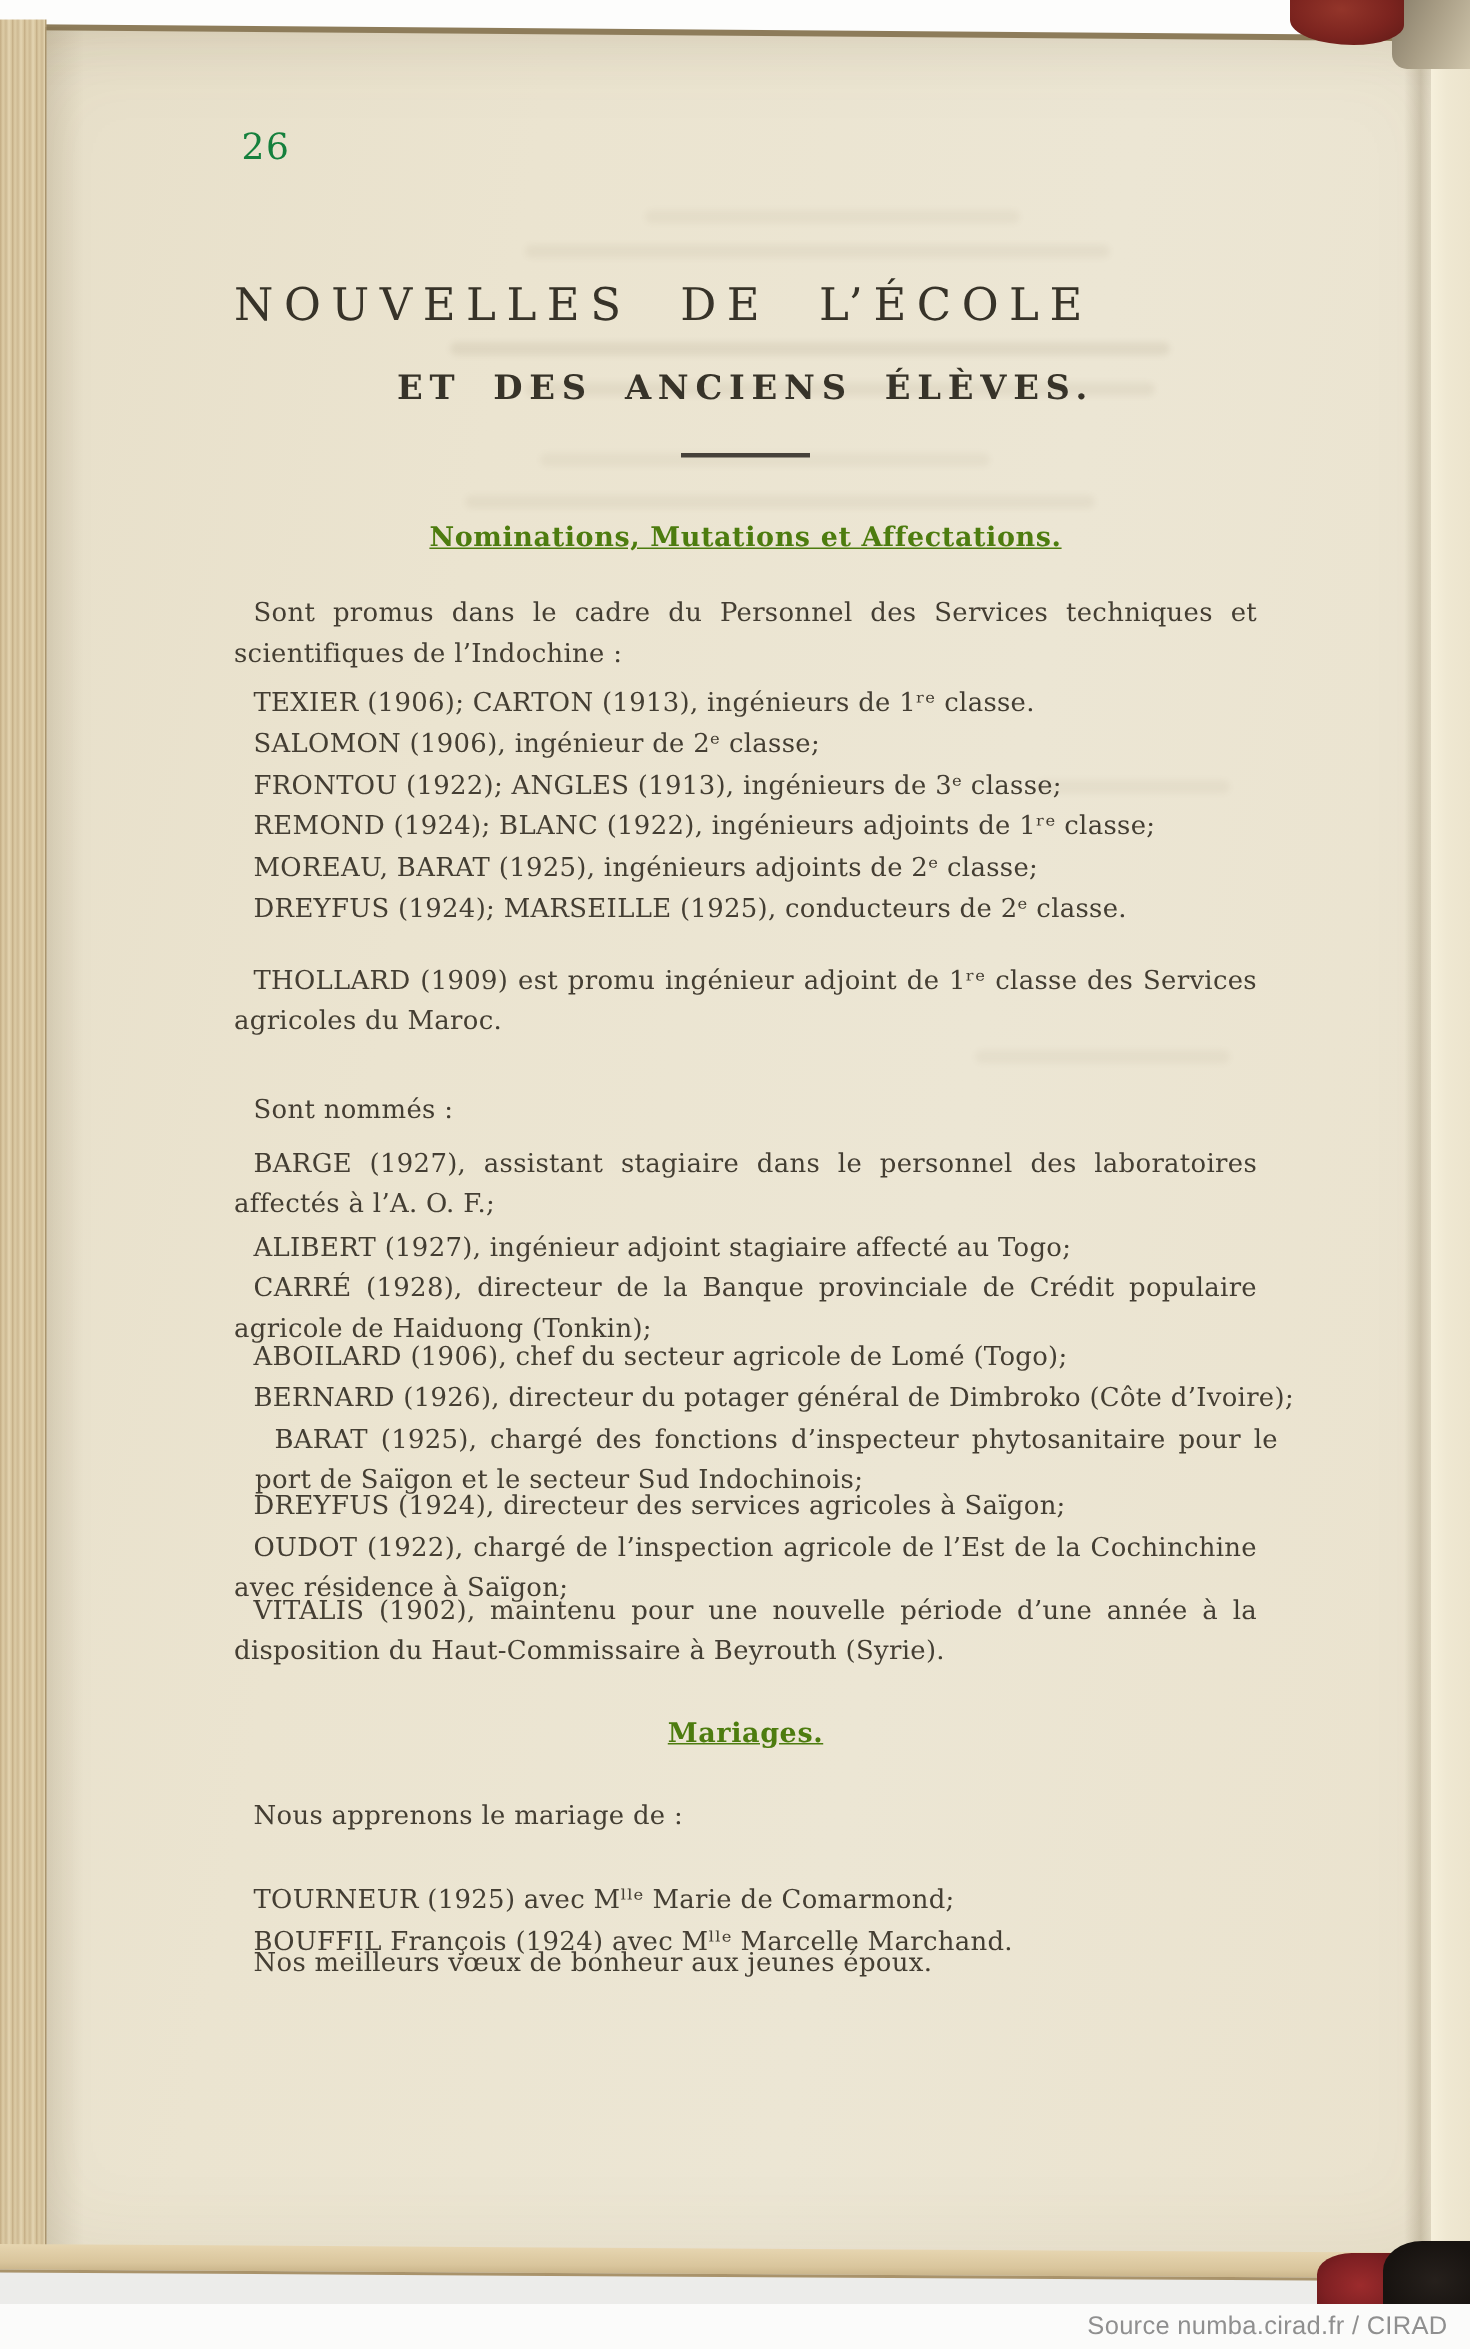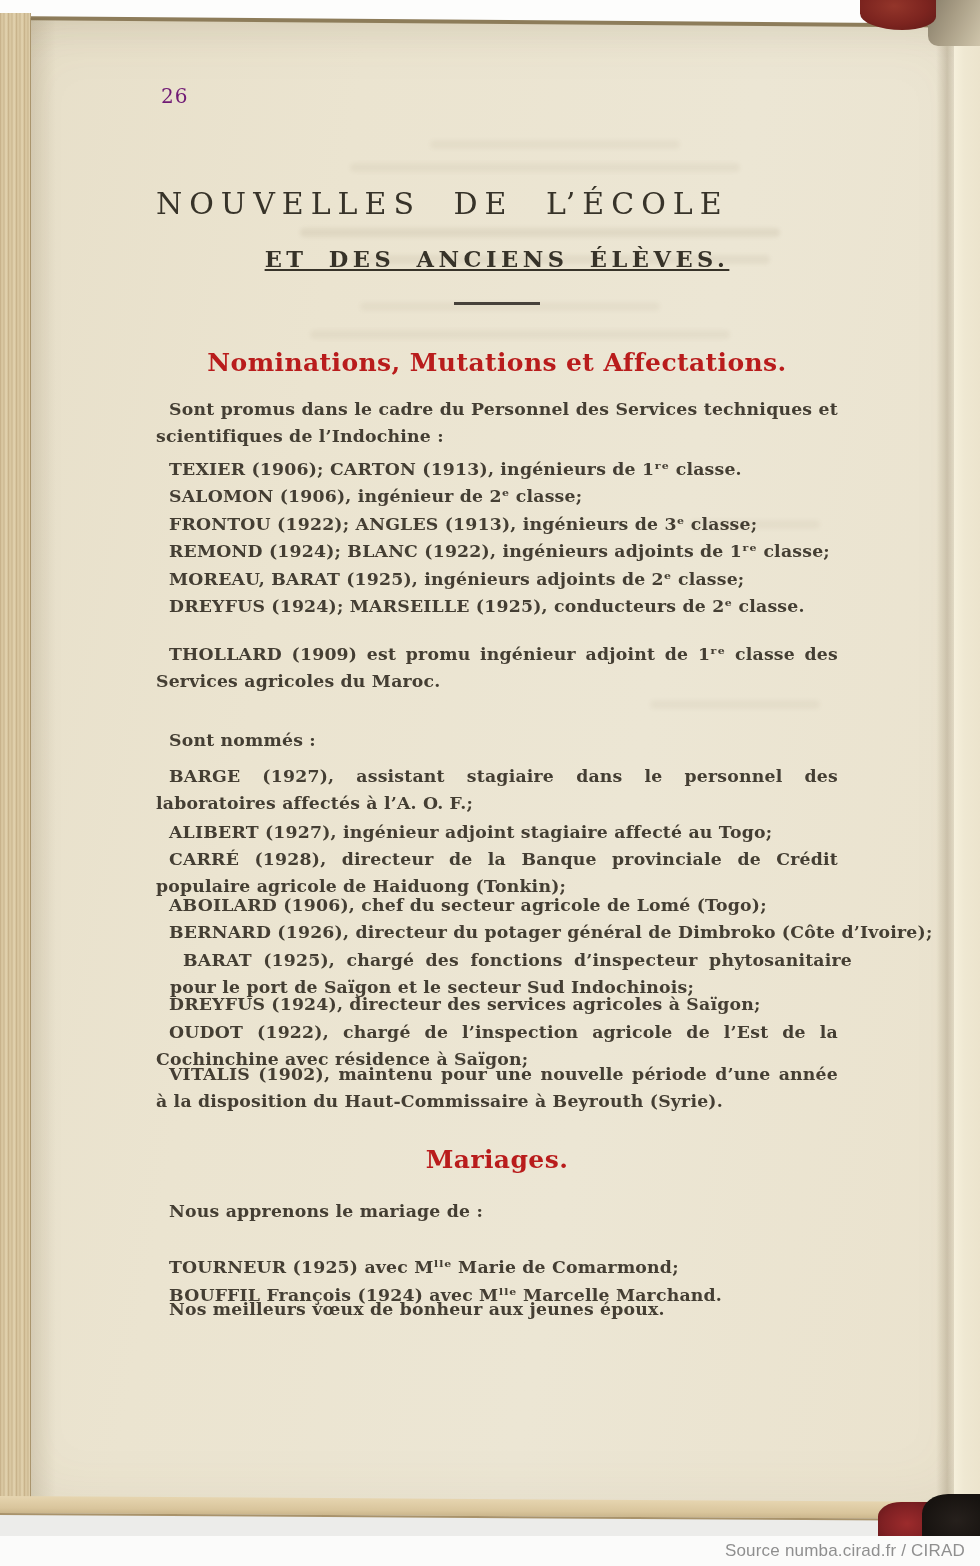"26" #page-number { color: #701a75 -> #15803d; font-size: 20px -> 24px }
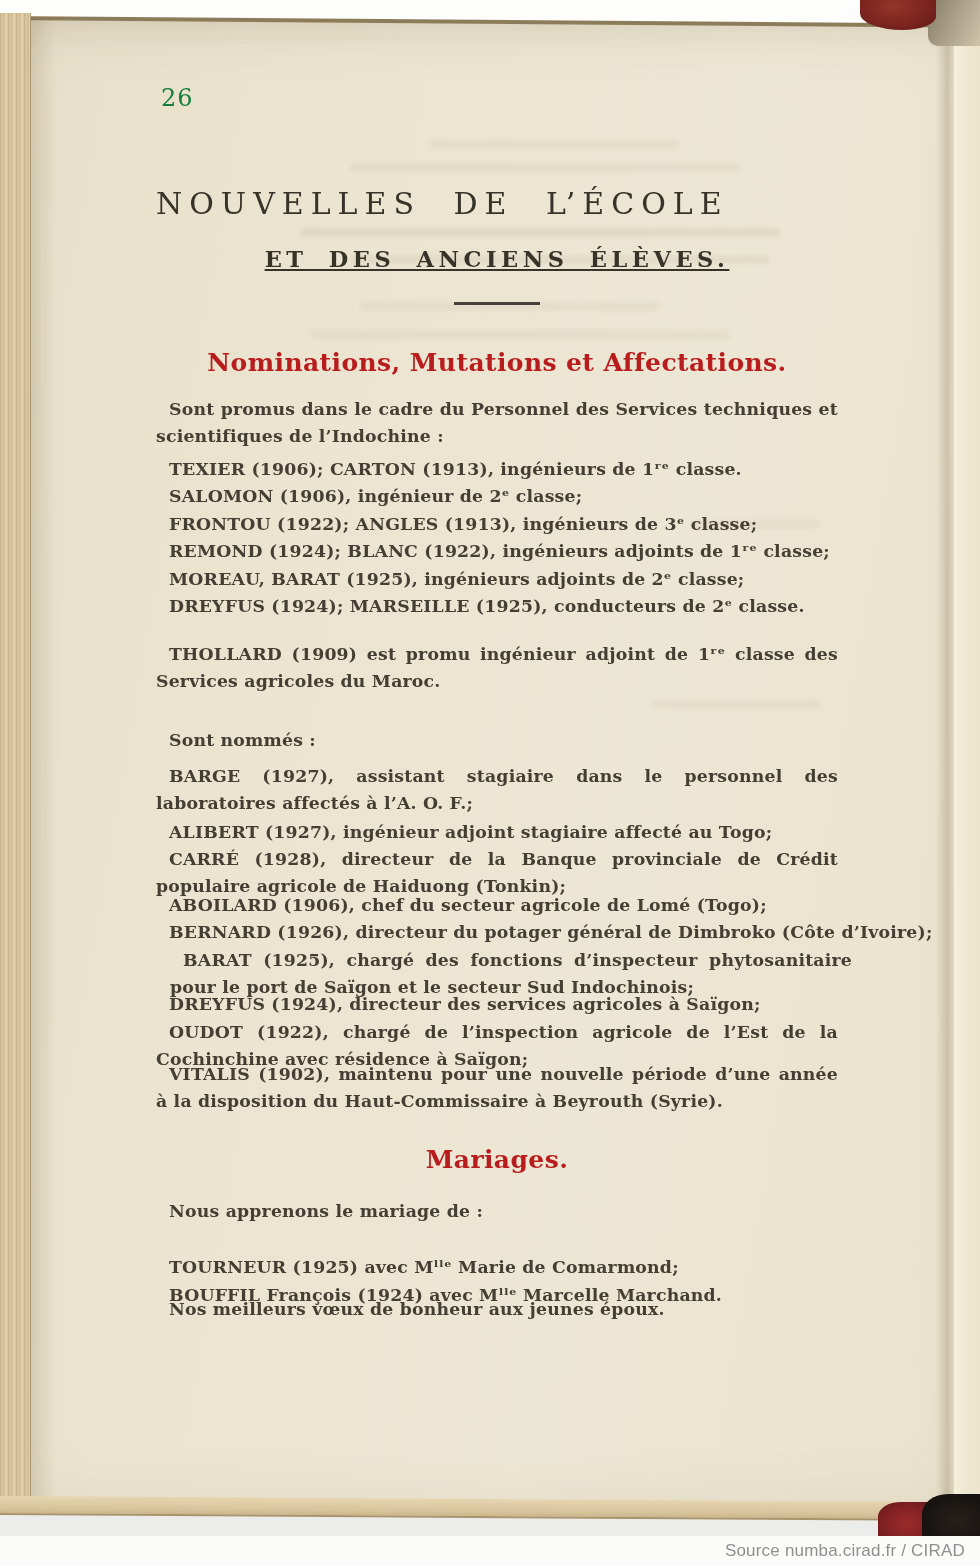"ET DES ANCIENS ÉLÈVES." #sub-title { text-decoration: underline -> none }
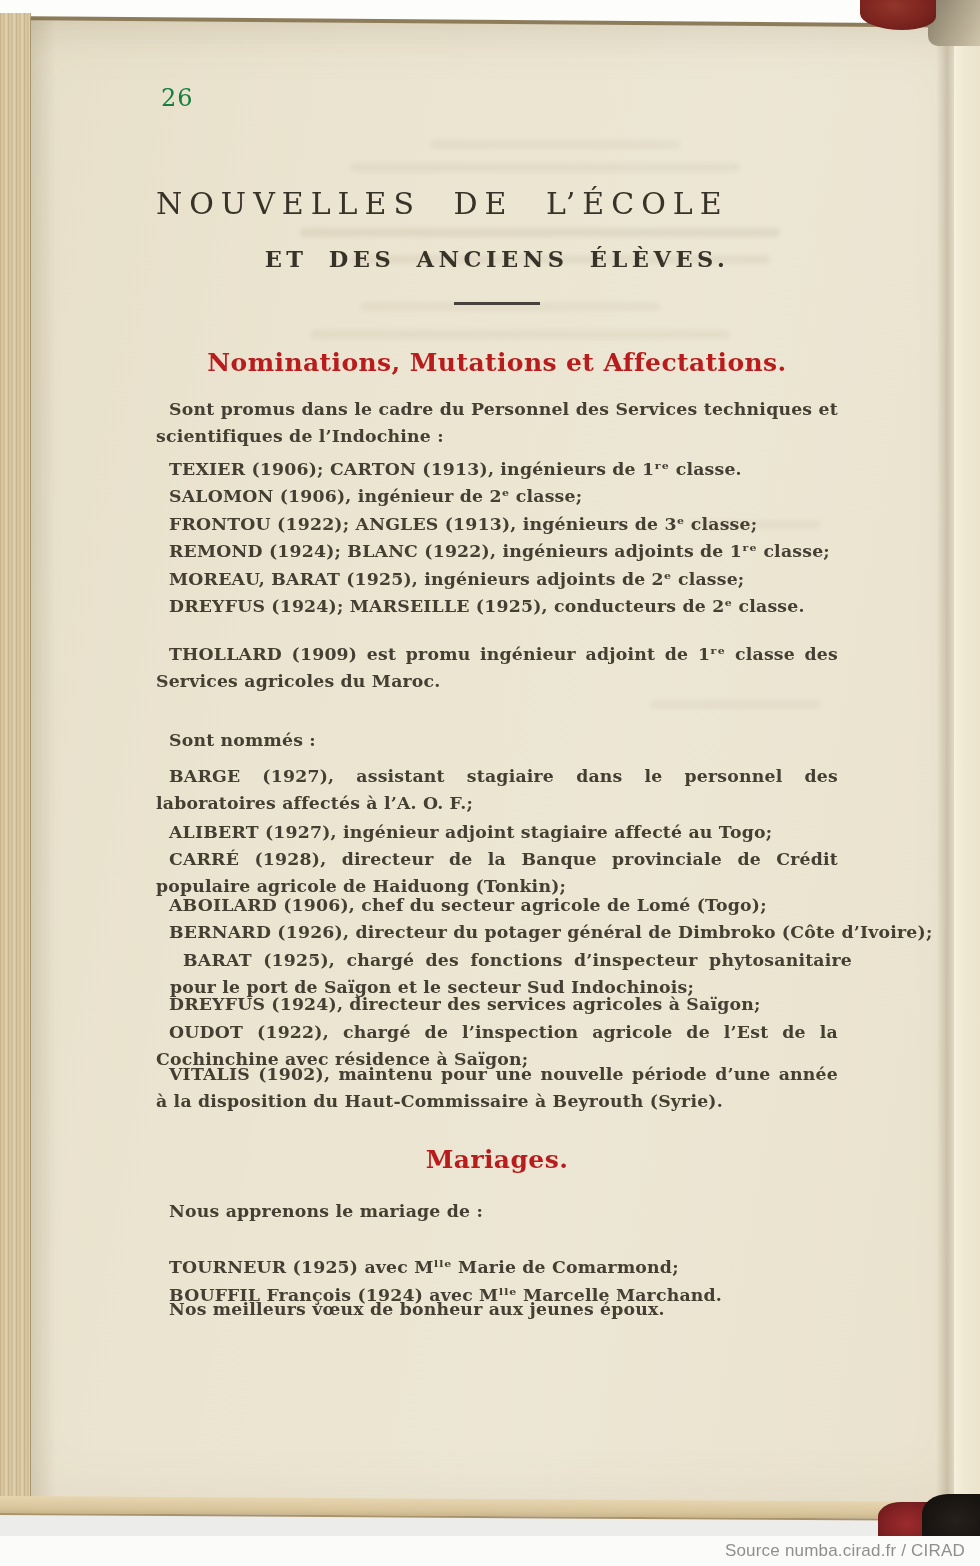"Nominations, Mutations et Affectations." .section-heading { color: #b91c1c -> #4d7c0f; font-size: 25px -> 18px; text-decoration: none -> underline }
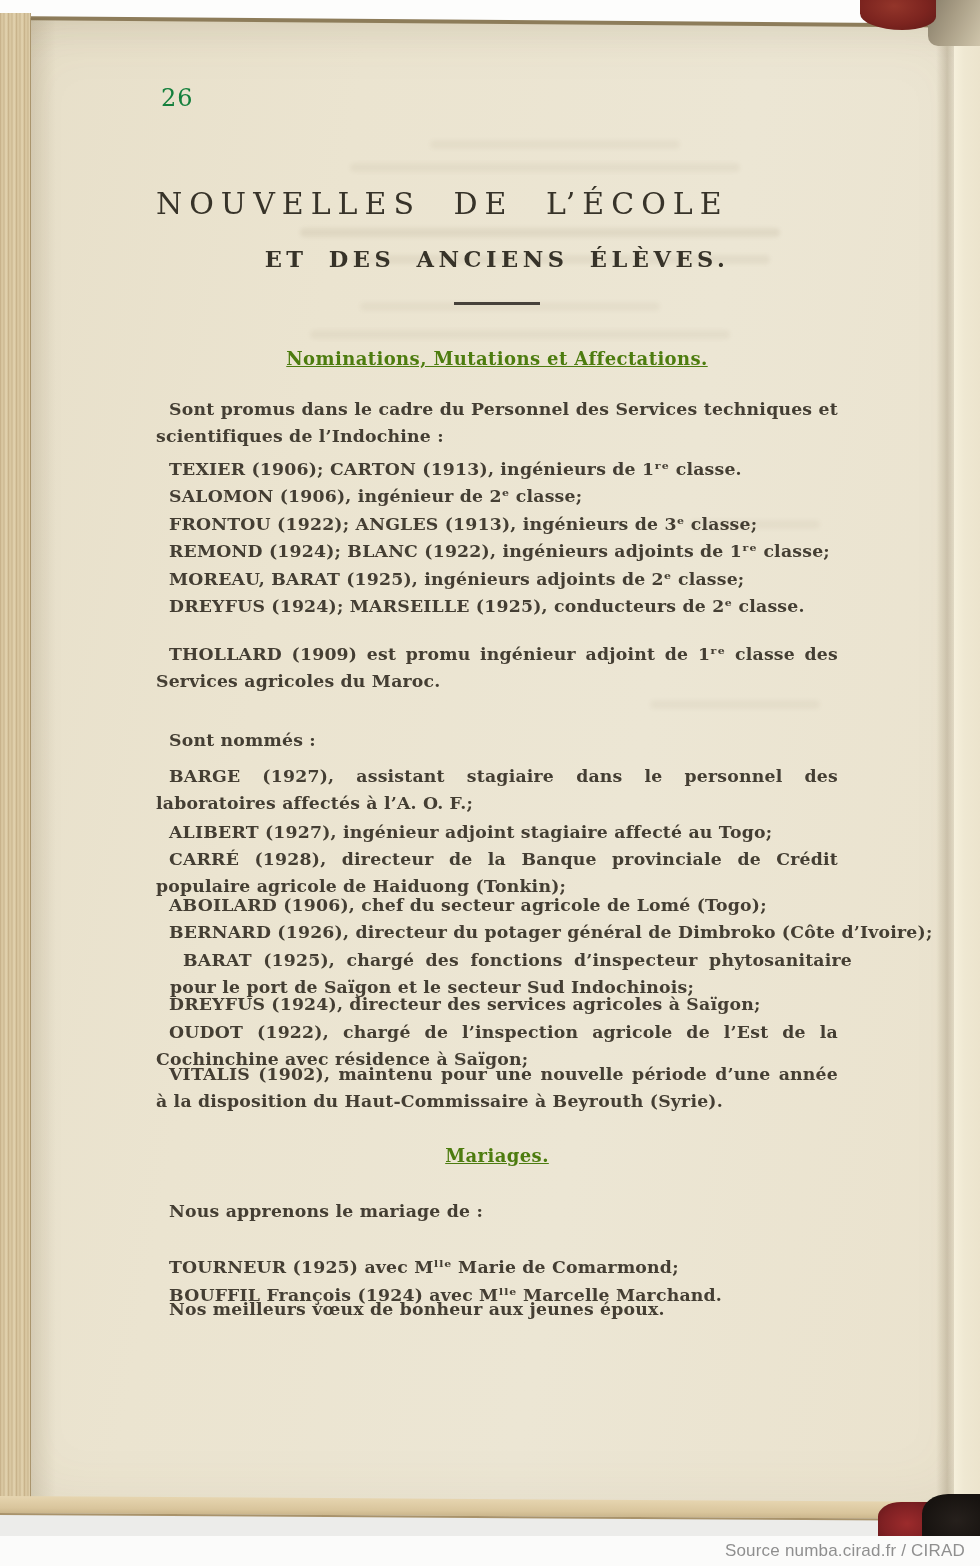"Sont promus dans le cadre" .content-col { font-weight: bold -> none }
